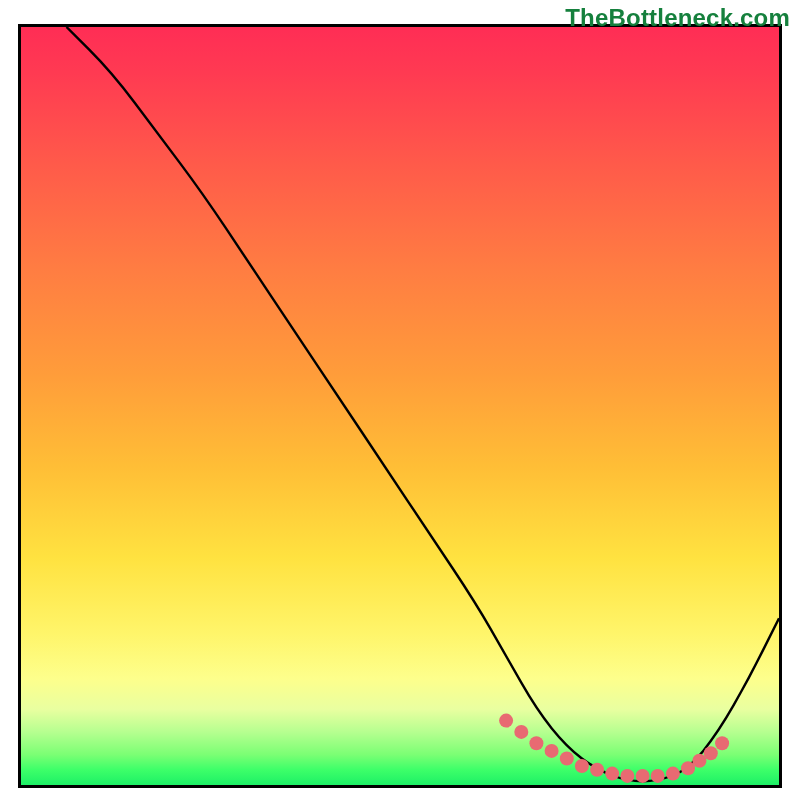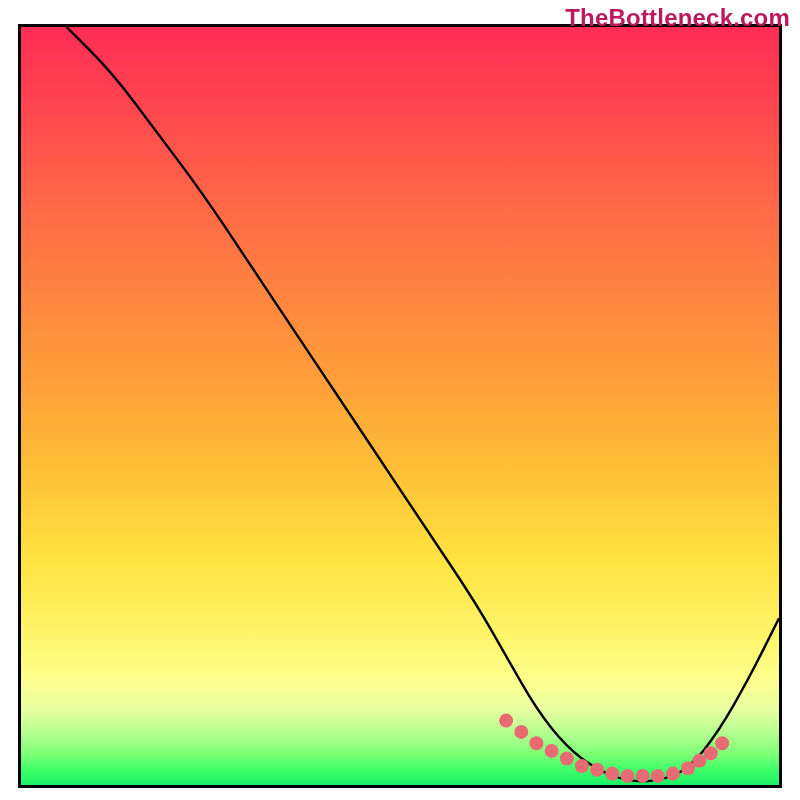"TheBottleneck.com" .attribution { color: #be185d -> #15803d }
